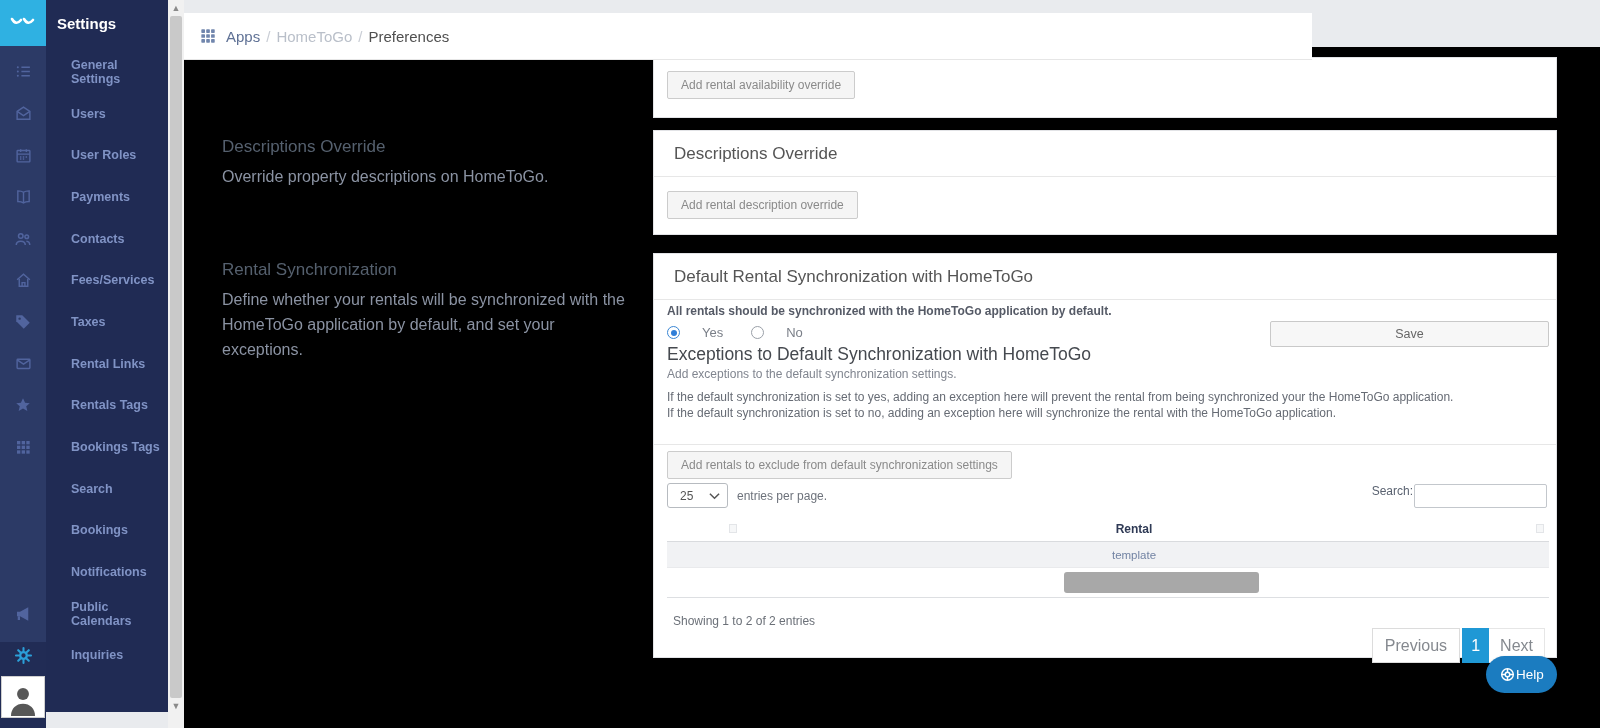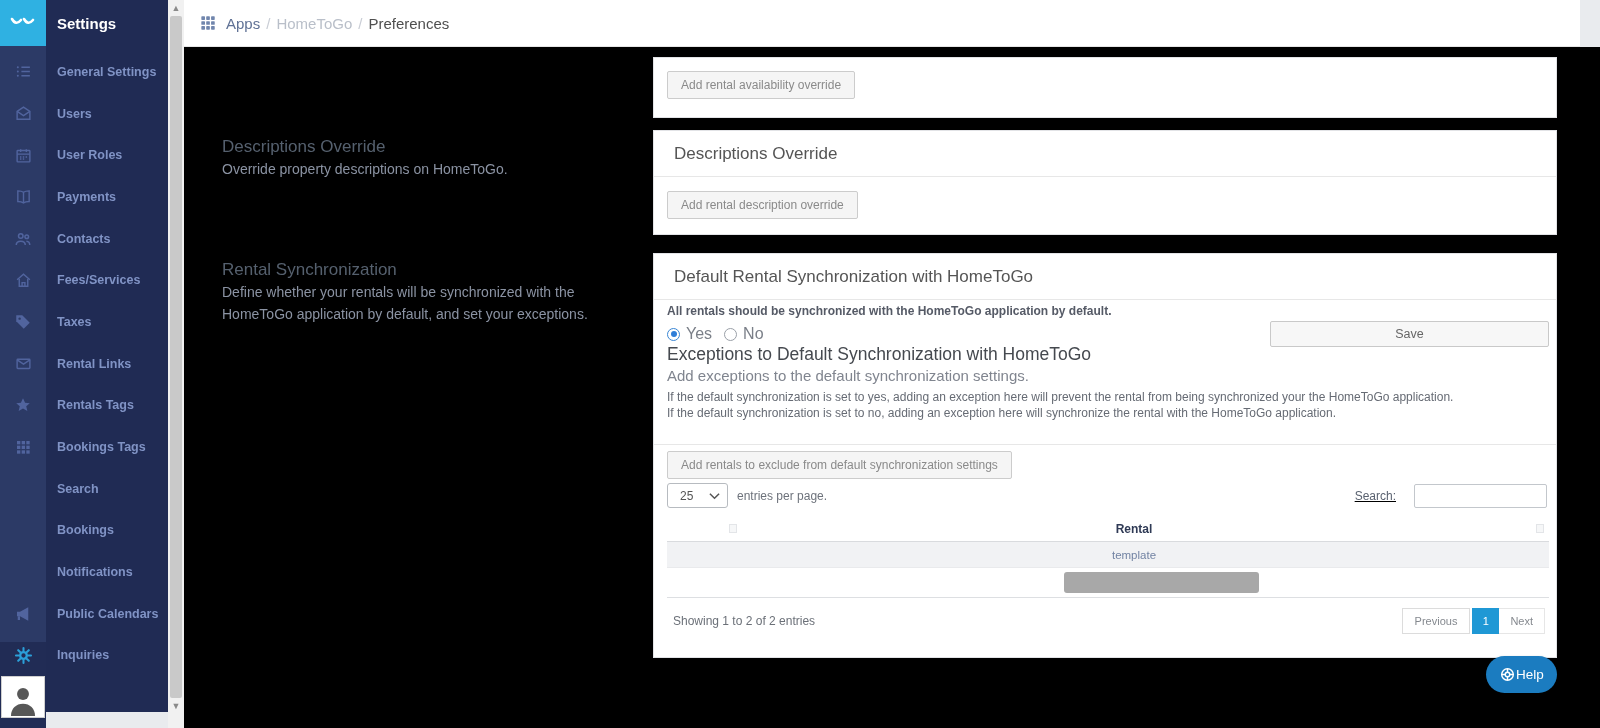"Apps / HomeToGo / Preferences" .main-header { top: 0 -> 13px; width: 1396px -> 1128px }
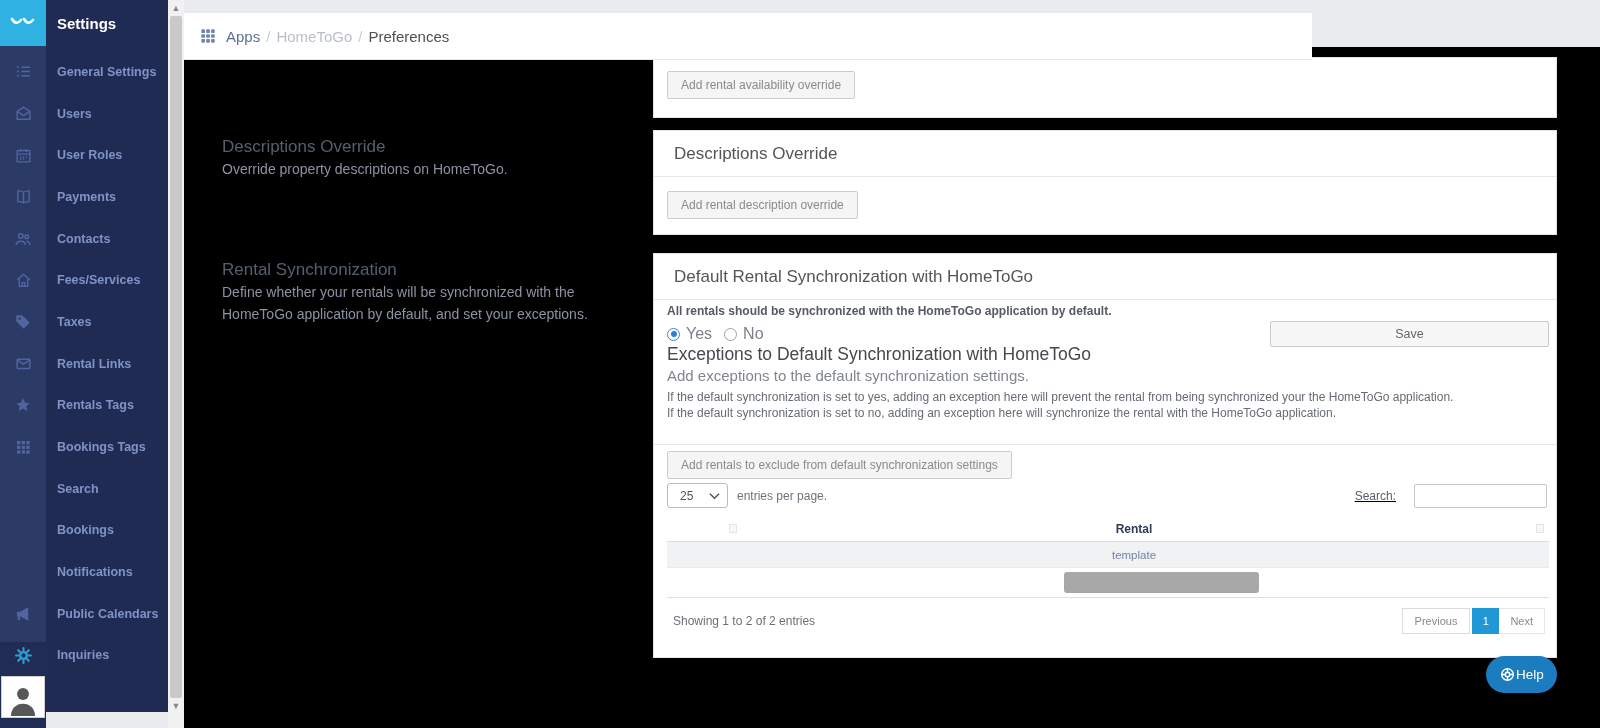"General Settings" .nav-item { padding-left: 11px -> 25px }
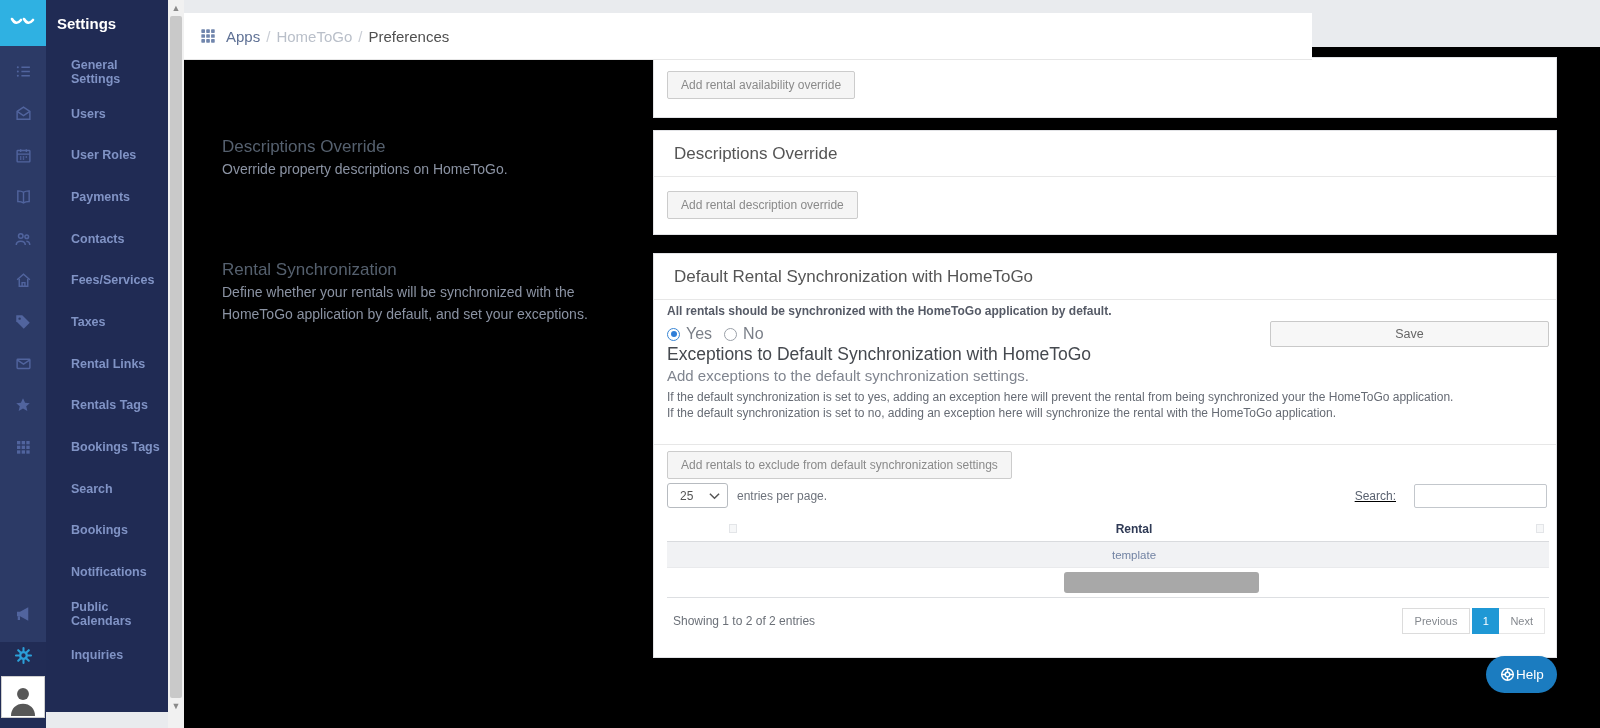"Override property descriptions on" .sec-label .dsc { font-size: 14px -> 16px; margin-top: 2px -> 8px }
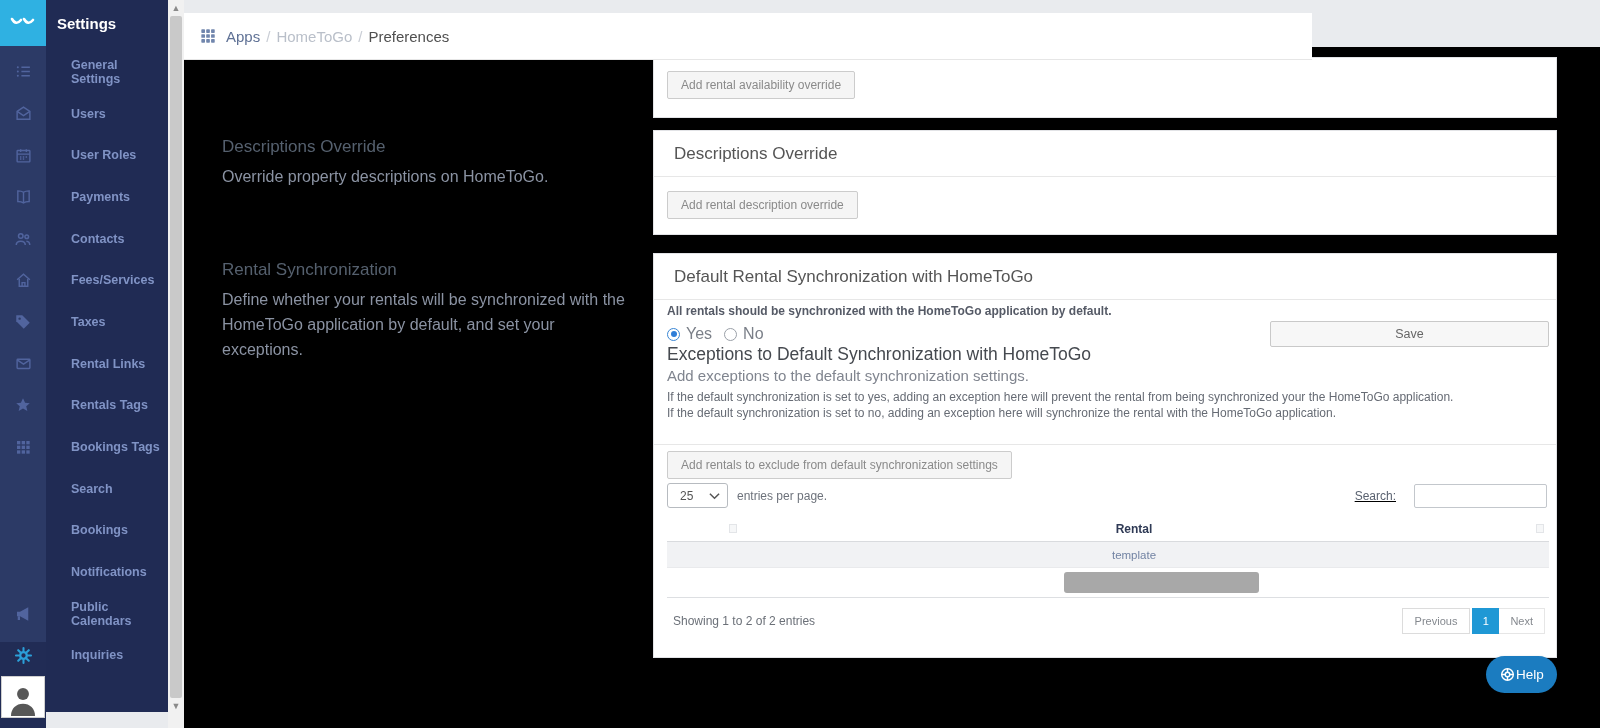"Yes" .radio-row { font-size: 16px -> 13px; gap: 6px -> 22px }
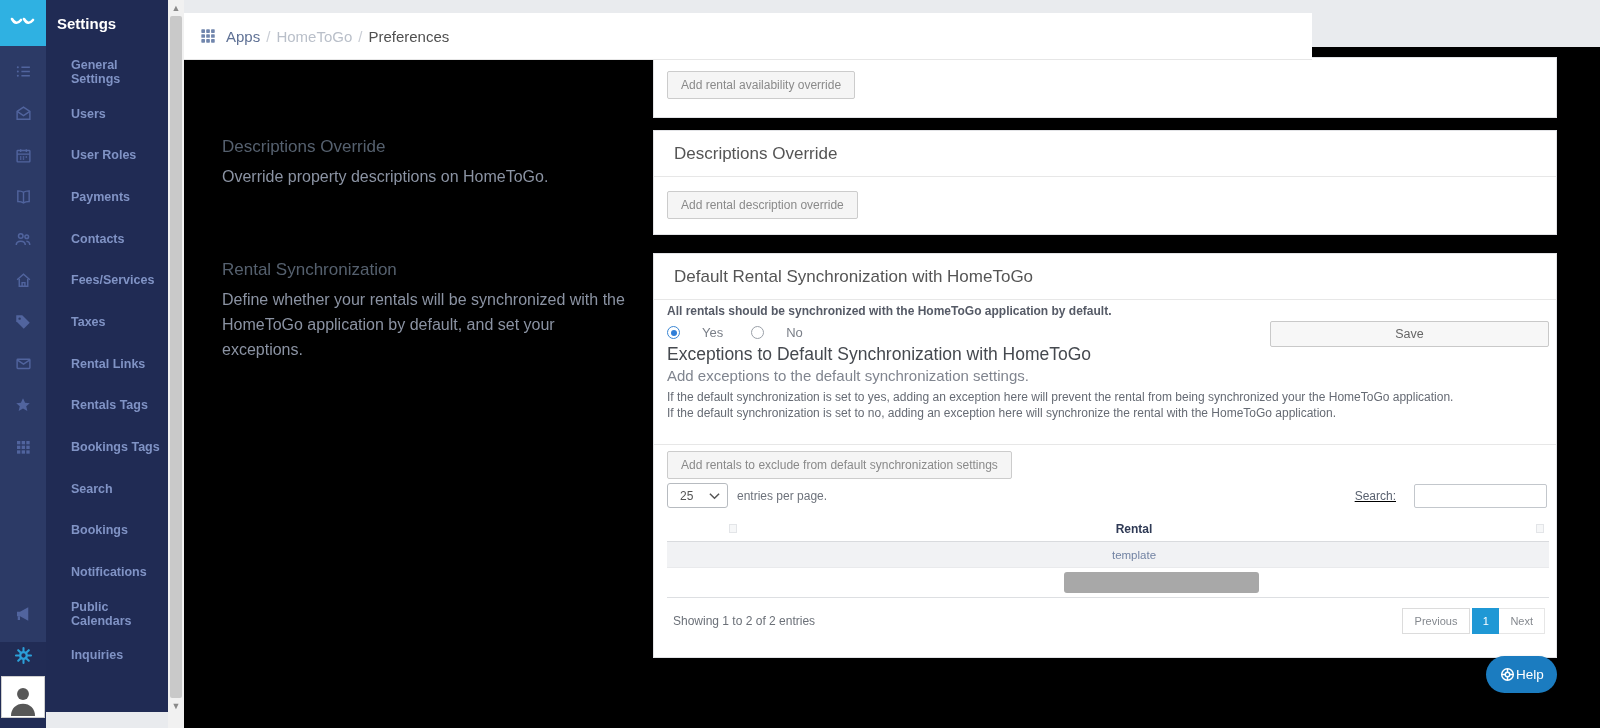"Add exceptions to the default" .exc-sub { font-size: 15px -> 12px }
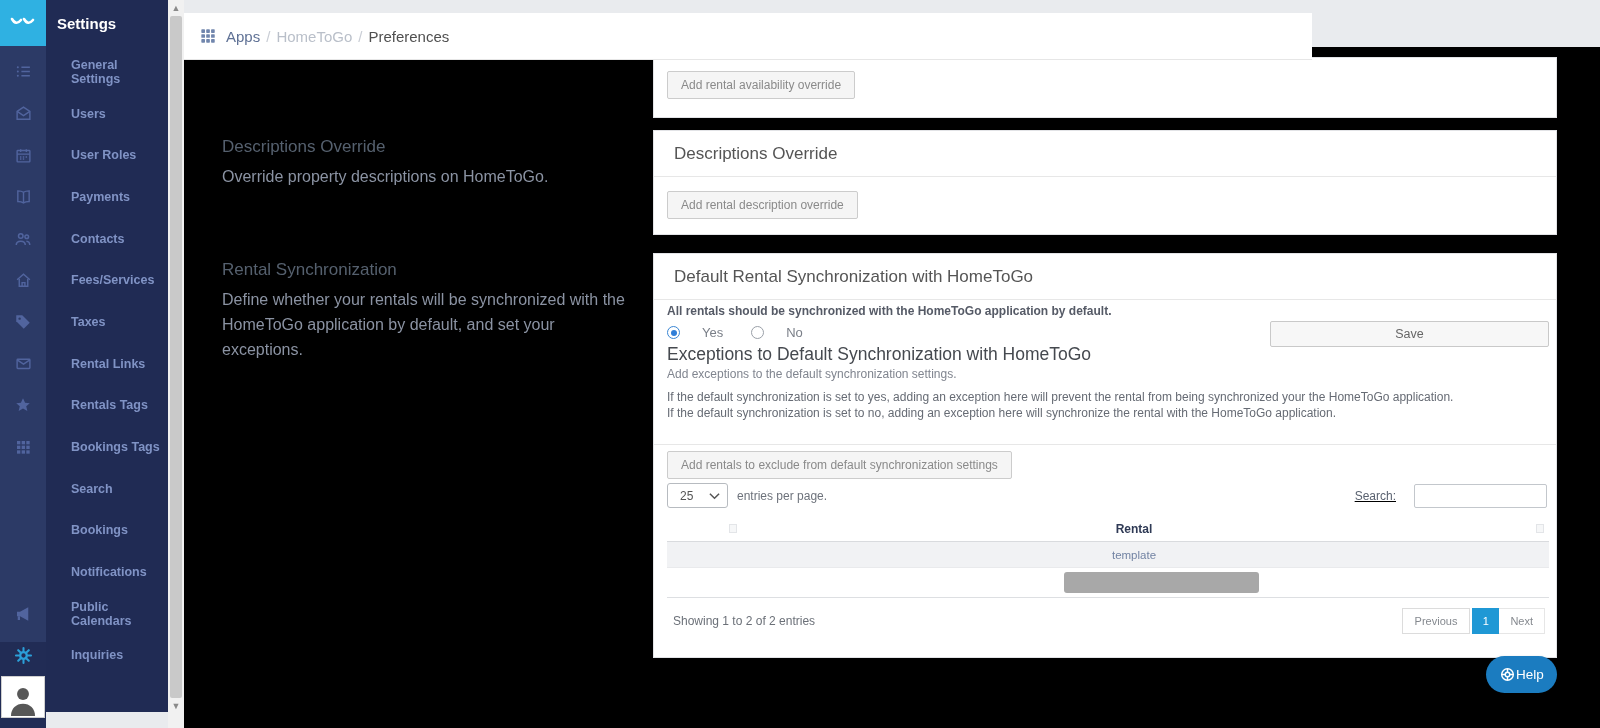"Search:" .search-wrap { align-items: center -> none; gap: 18px -> 1px; text-decoration: underline -> none }
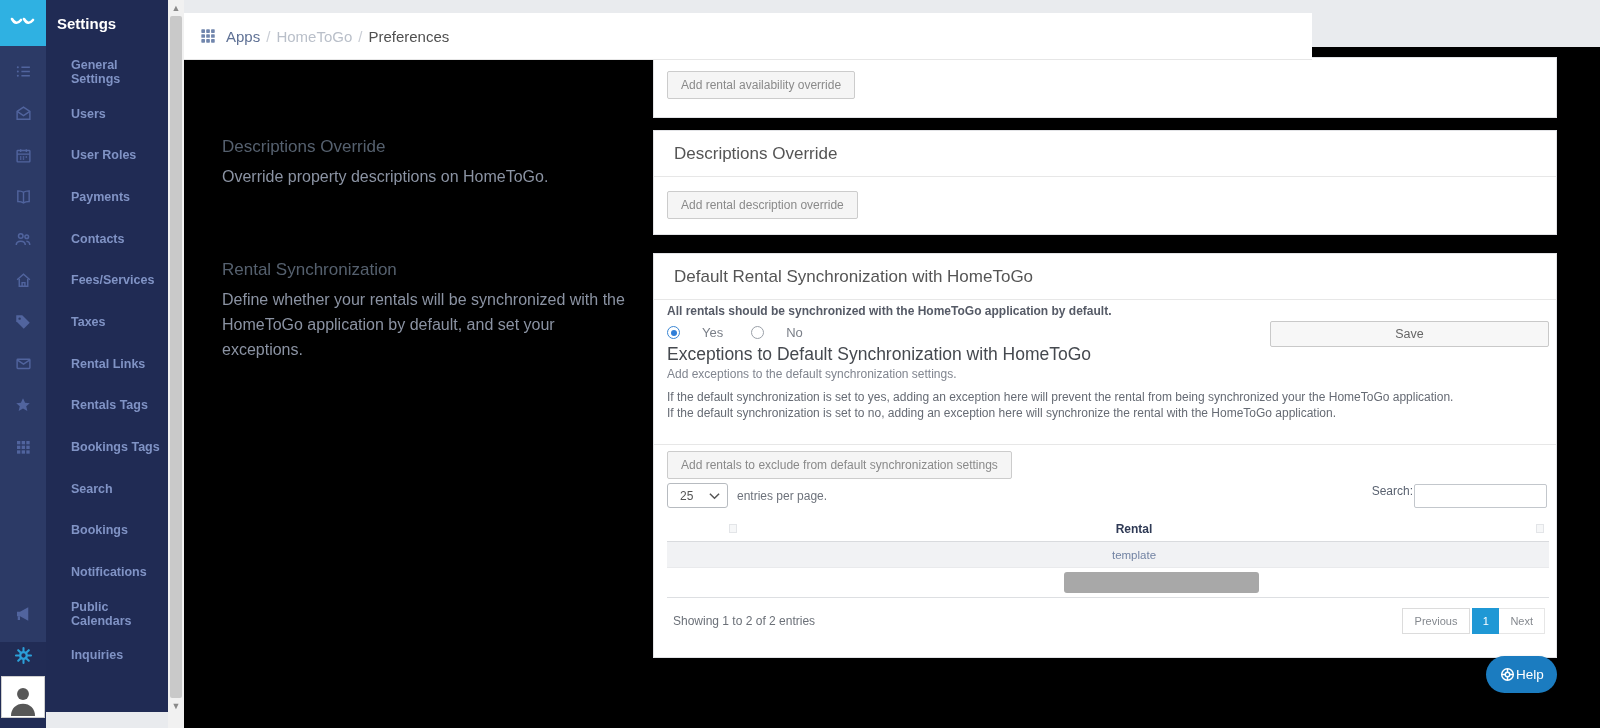"Previous" .pg { font-size: 11px -> 16px; height: 26px -> 35px; margin-top: none -> 20px }
